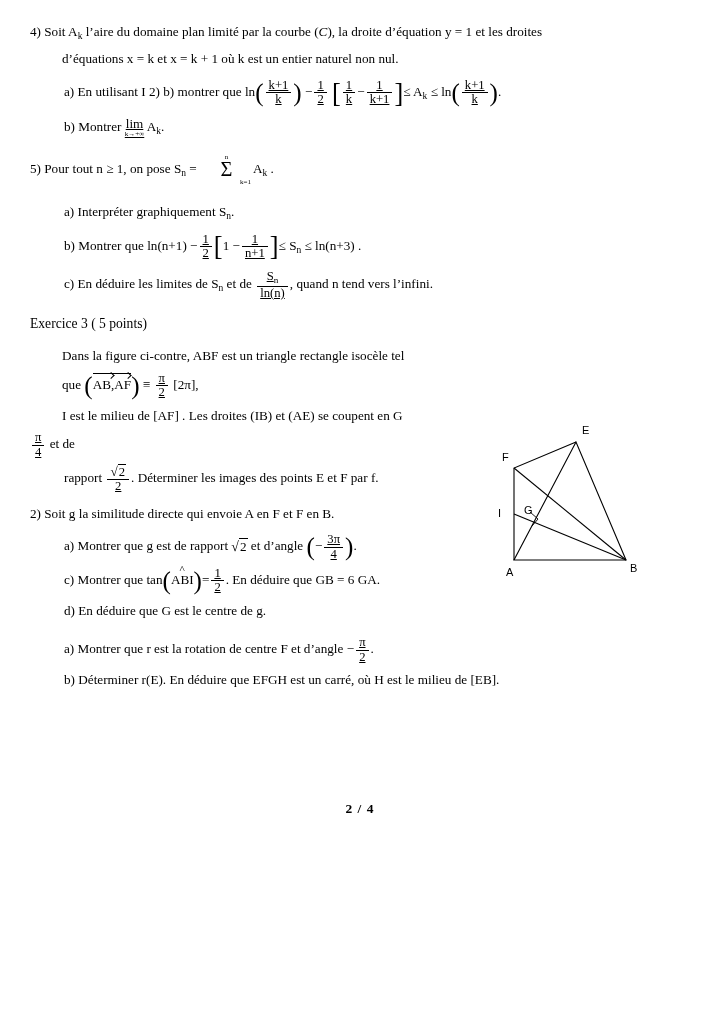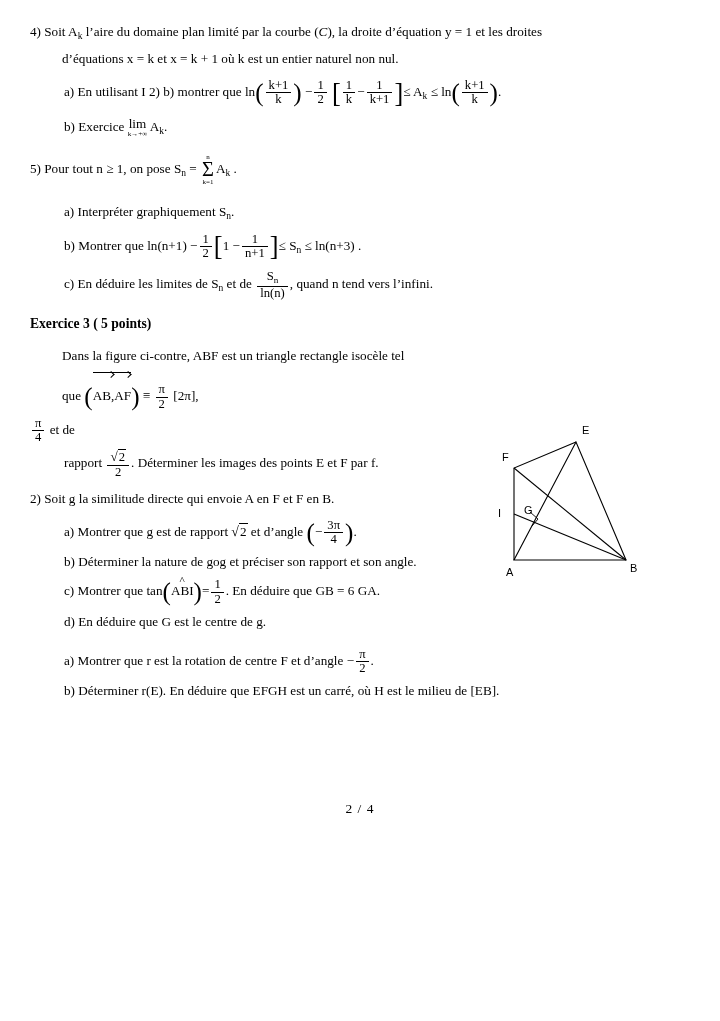"k+1" .frac { text-decoration: none -> underline }
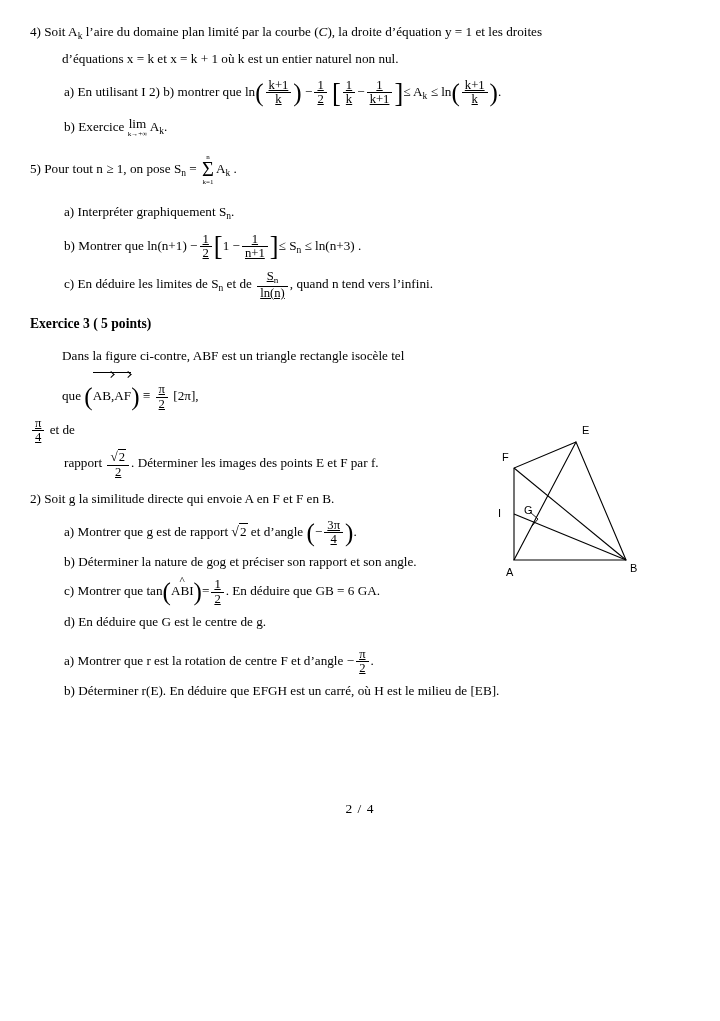"b) Exercice" span { text: Exercice -> Montrer }
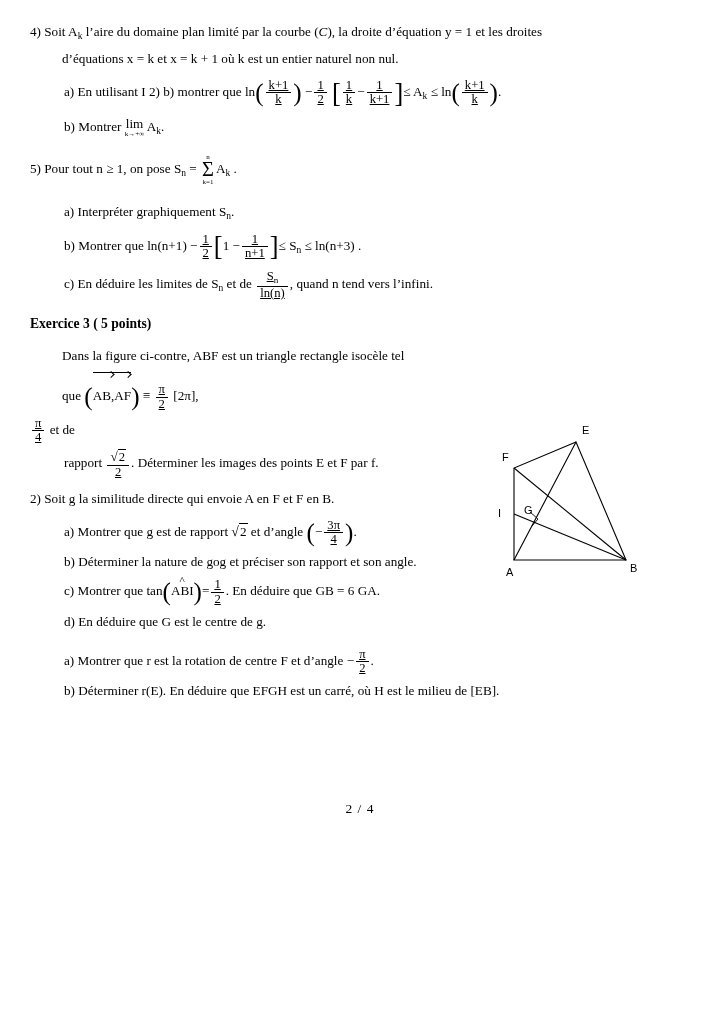"lim" .small-lim { text-decoration: none -> underline }
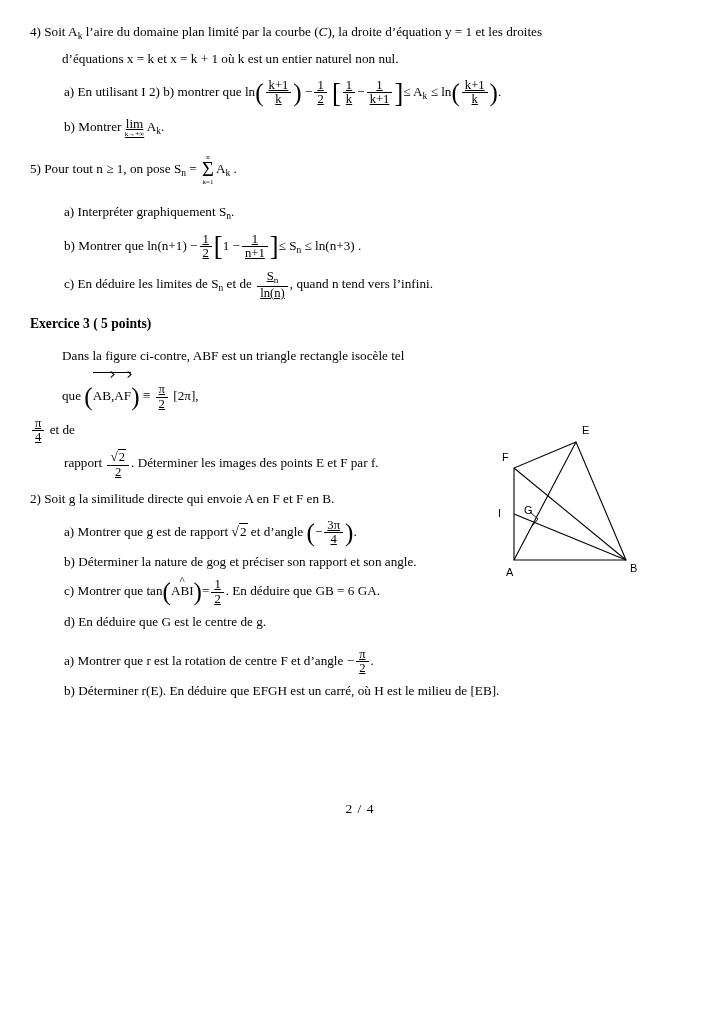"k=1" .sum .sb { margin-left: none -> 38px }
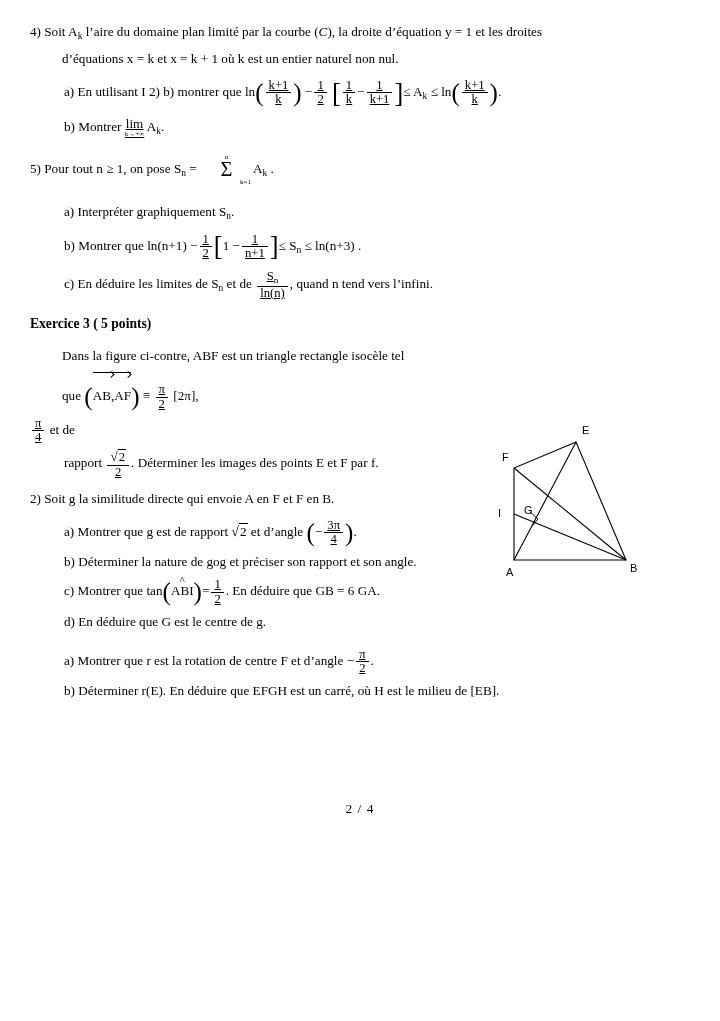"Exercice 3 ( 5 points)" h3.ex-title { font-weight: bold -> normal }
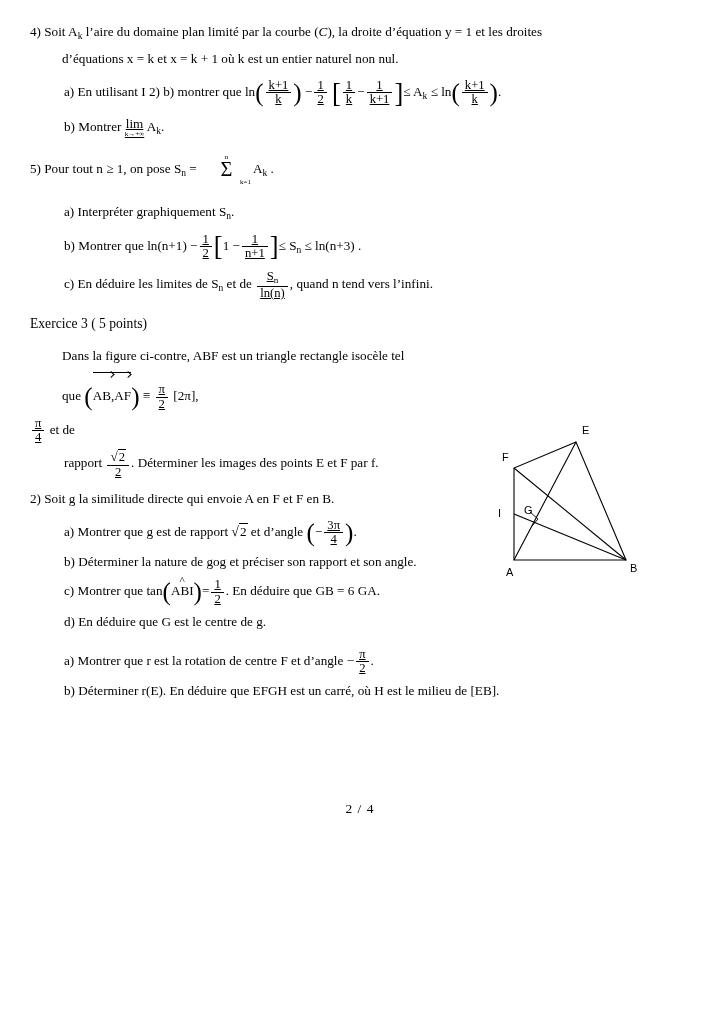"AB," .vec { padding-top: 14px -> 2px }
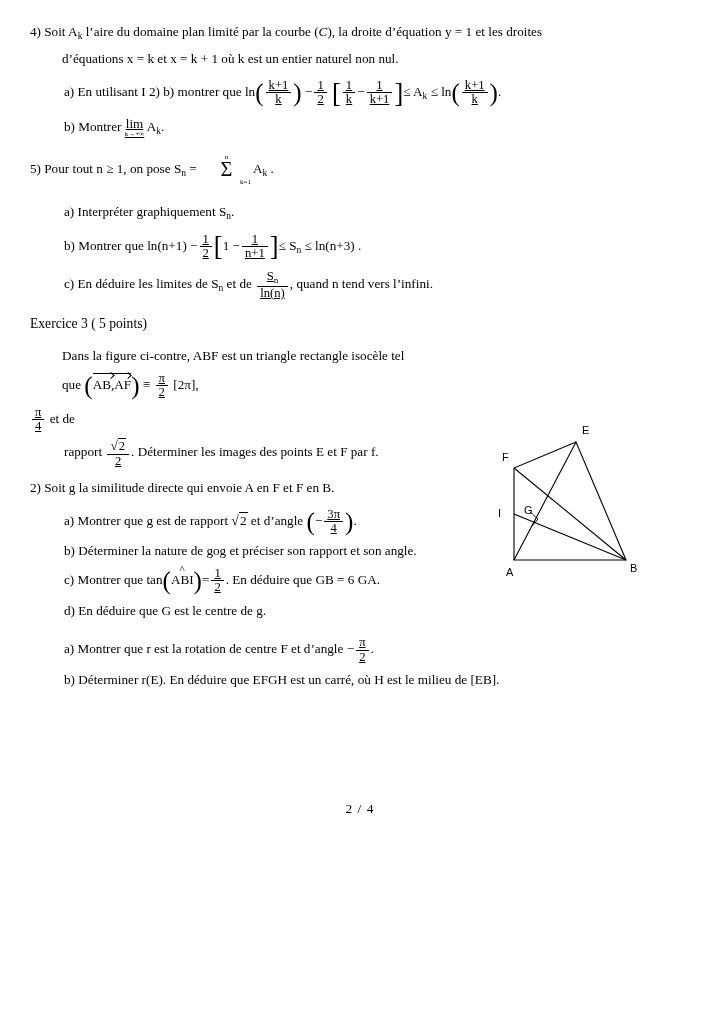"I est le milieu de" div.line { html: none -> <div>I est le milieu de [AF] . Les droites (IB) et (AE) se coupent en G</div> }
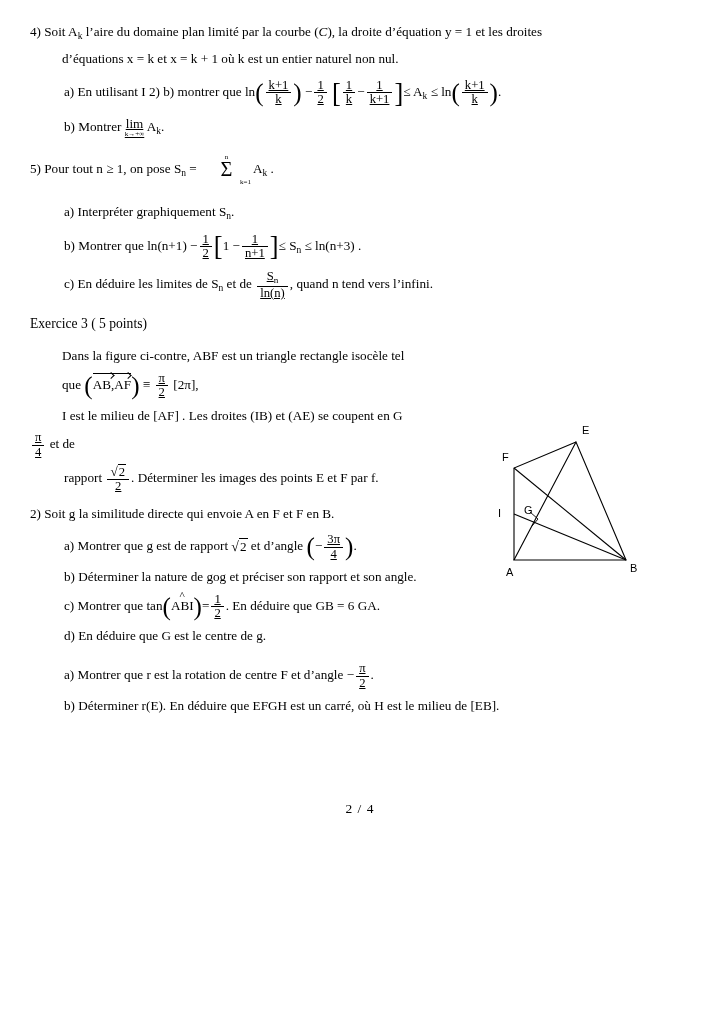"b) Déterminer la nature de" div.line { html: <div>b) Déterminer la nature de gog et préciser son rapport et son angle.</div> -> none }
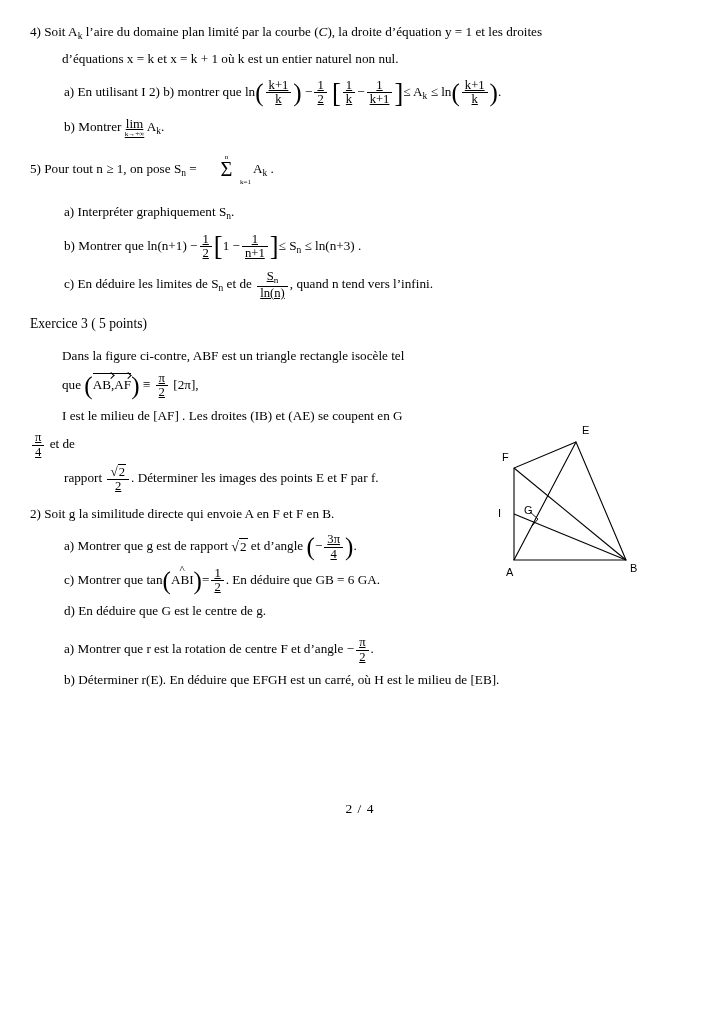"2 / 4" .footer { font-weight: normal -> bold }
